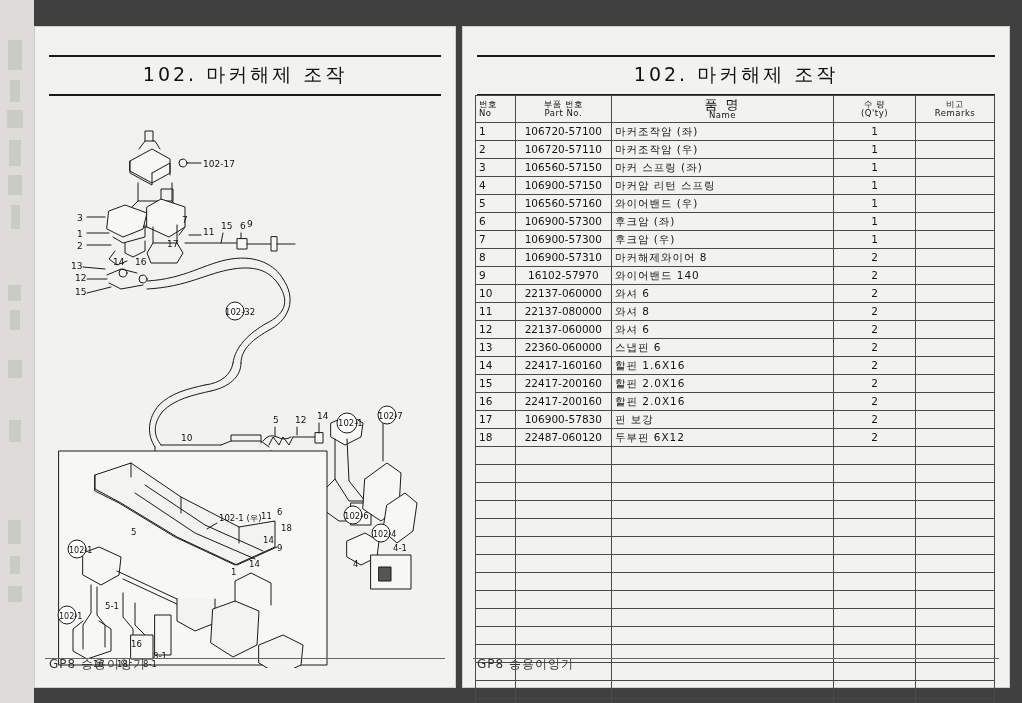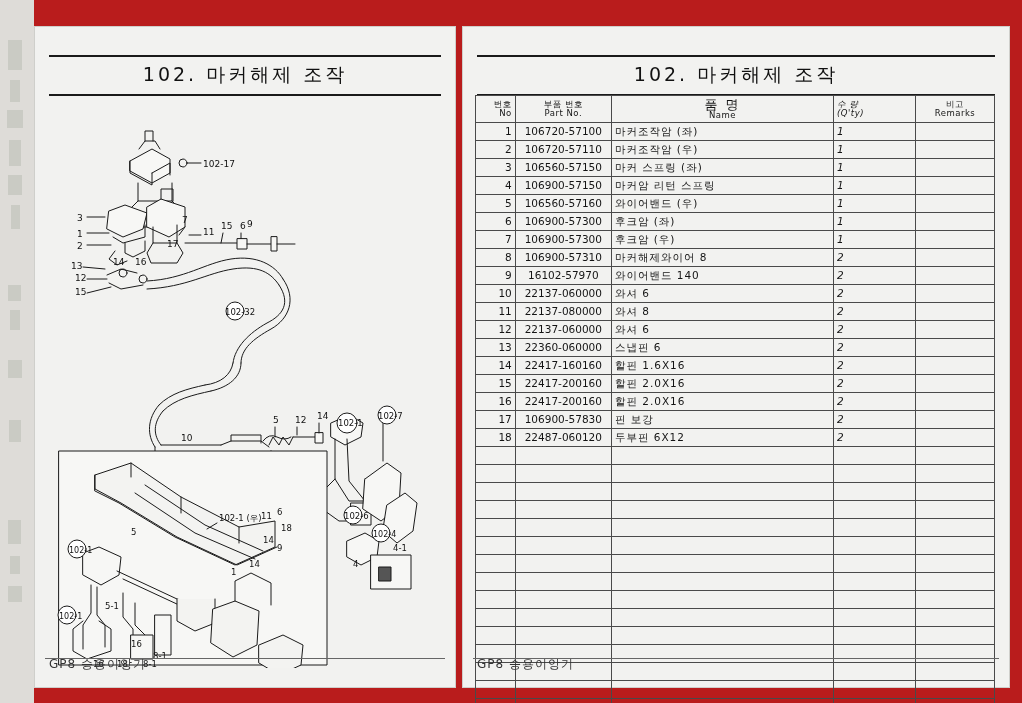"102. 마커해제 조작" .page { background: #b91c1c -> #404040 }
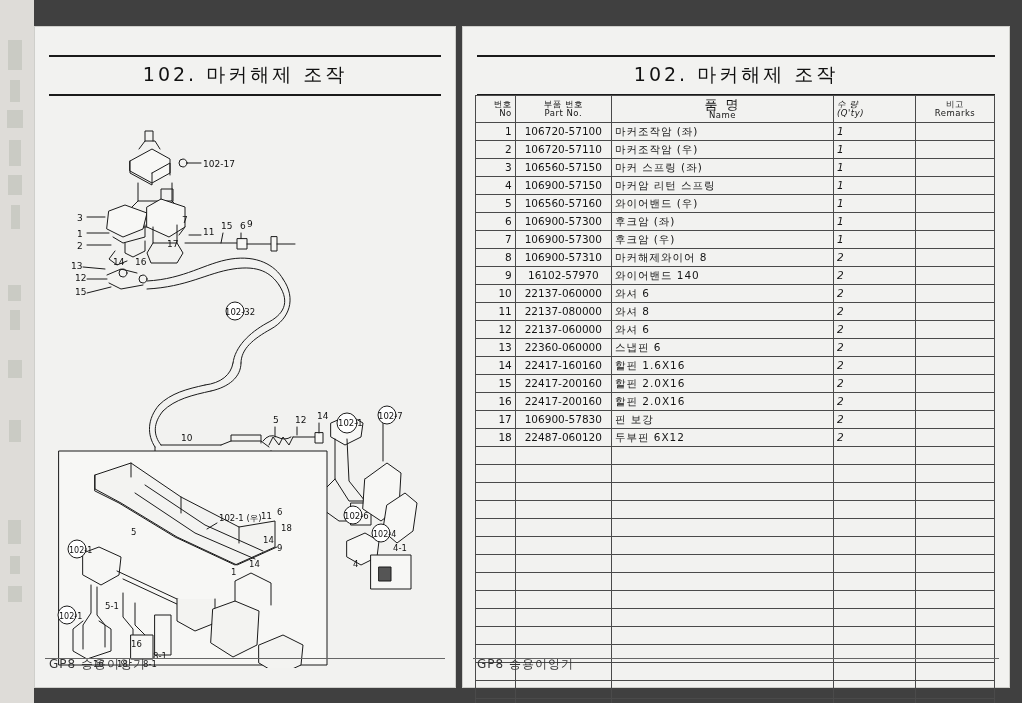"번호" .c-no { text-align: right -> left }
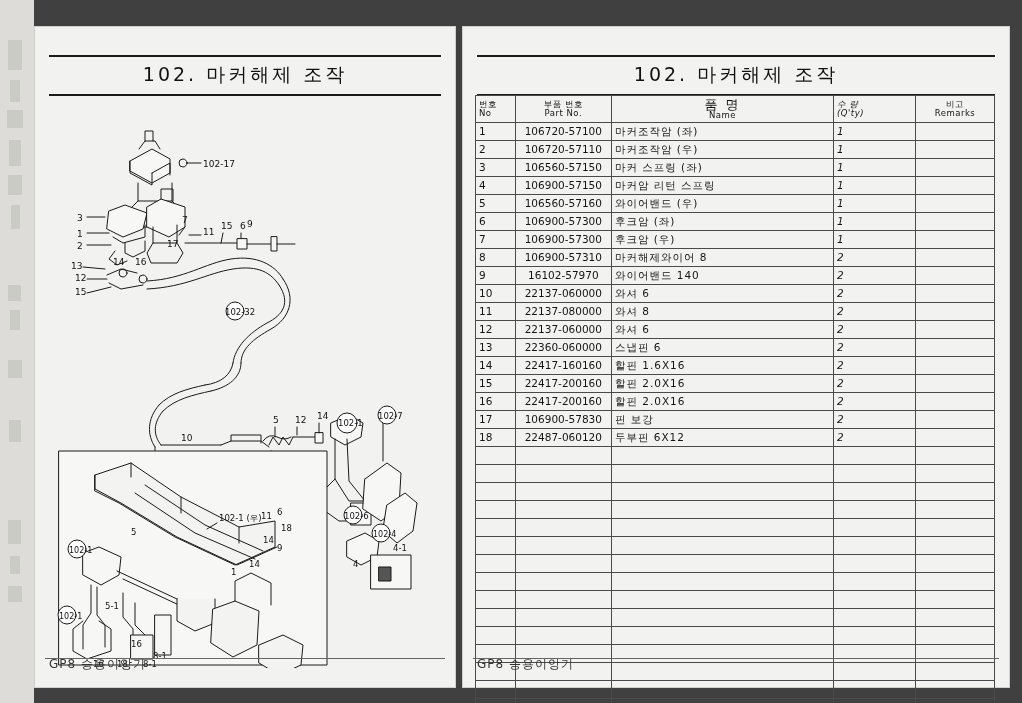"수 량" .c-qty { font-style: italic -> none; text-align: left -> center }
